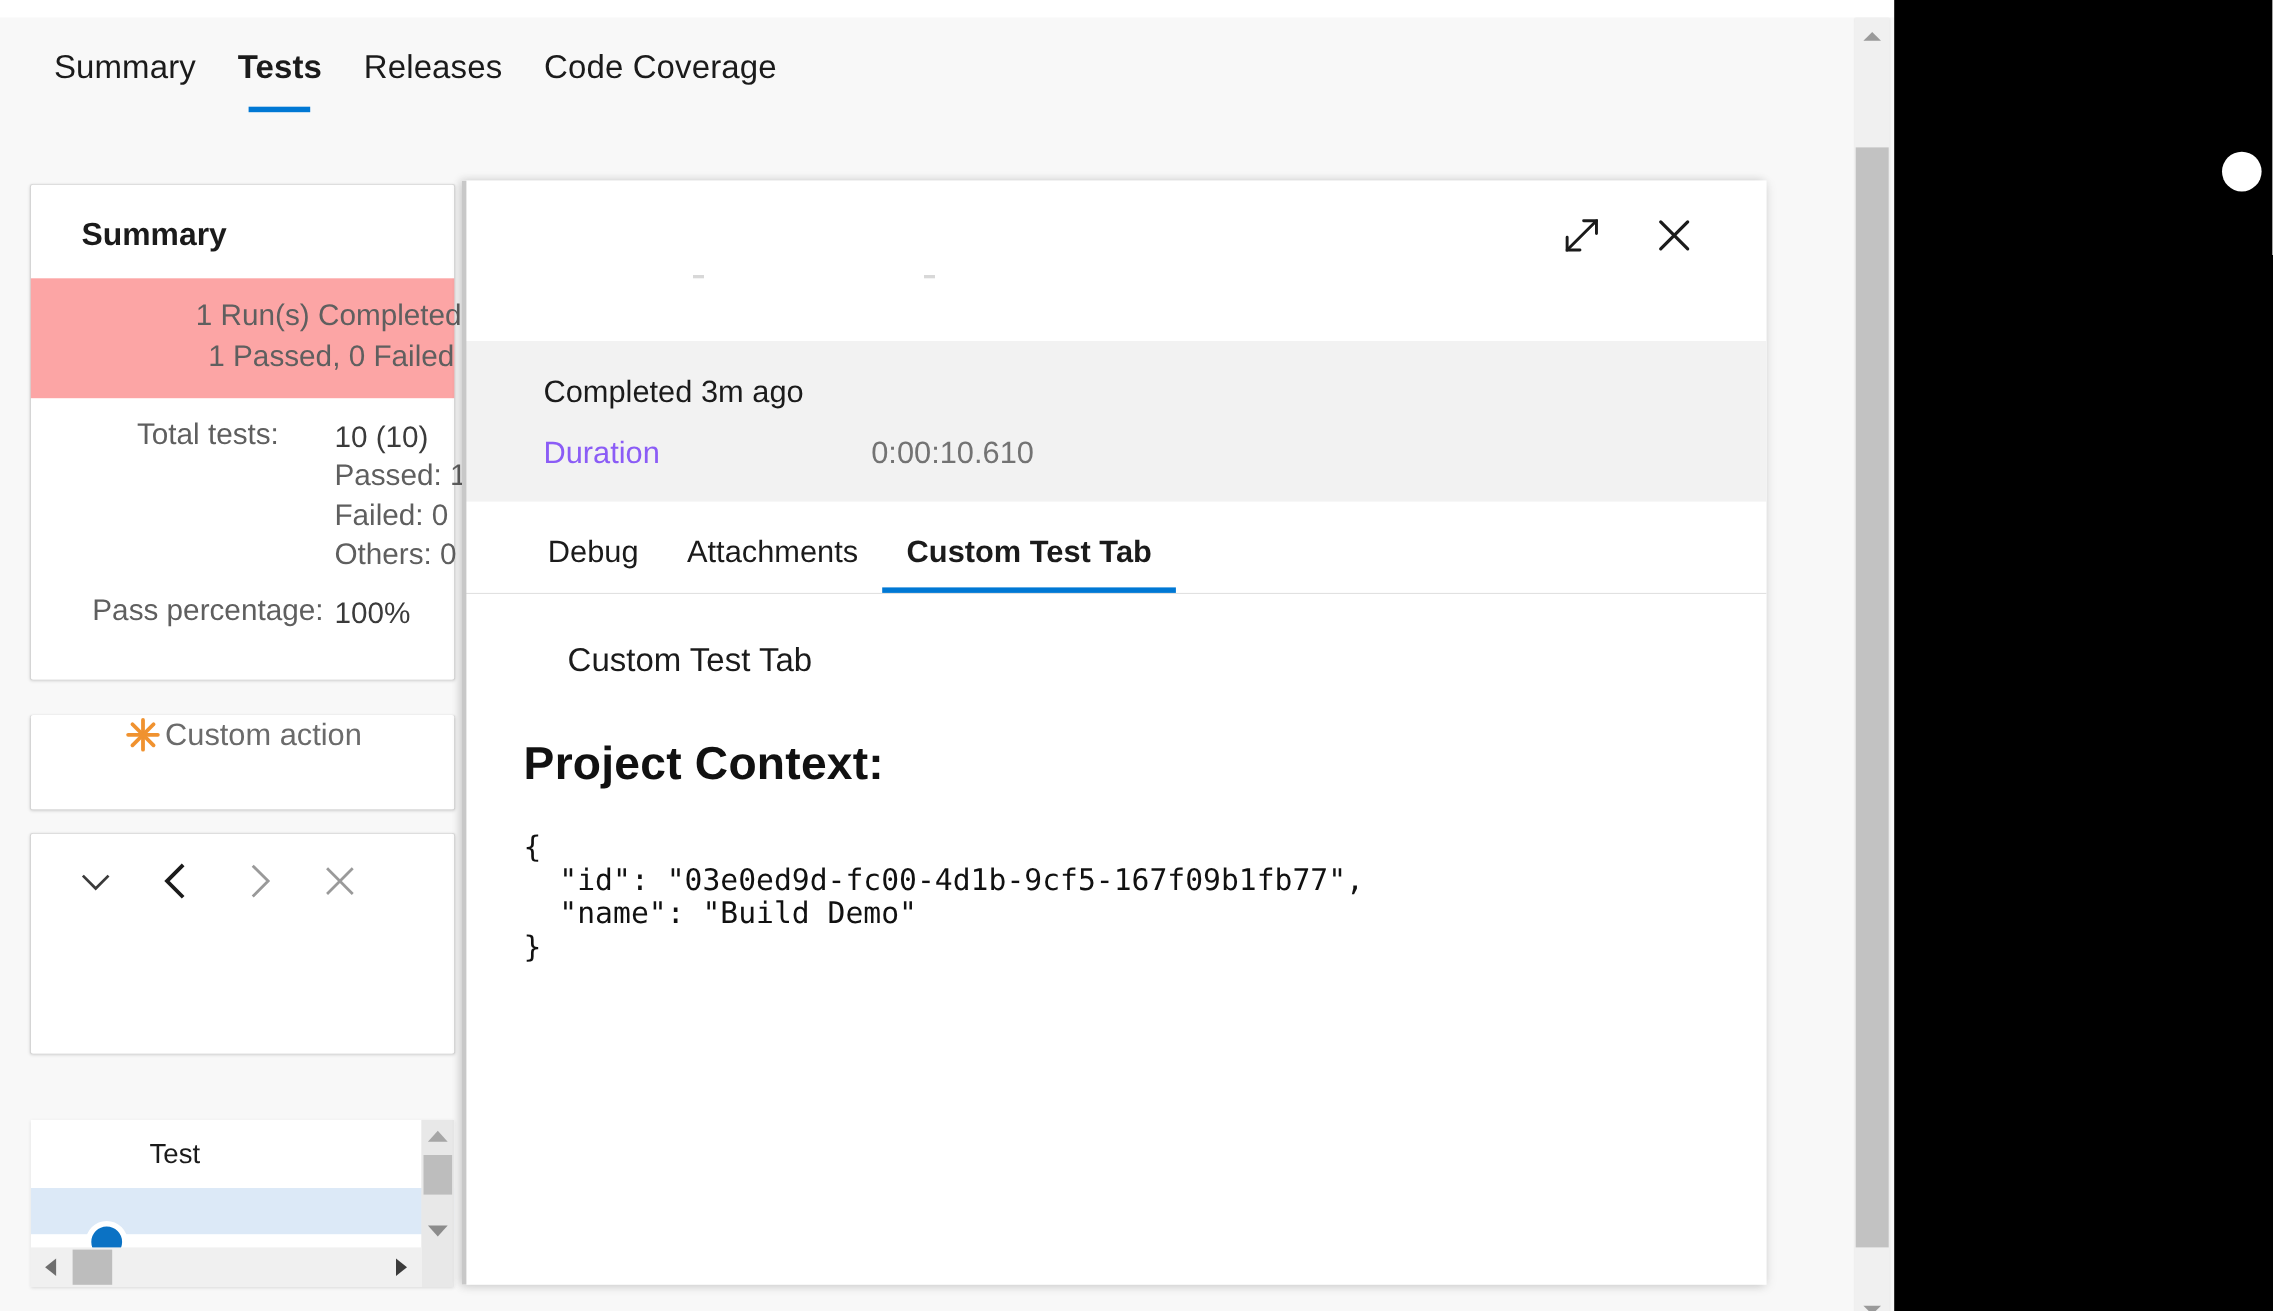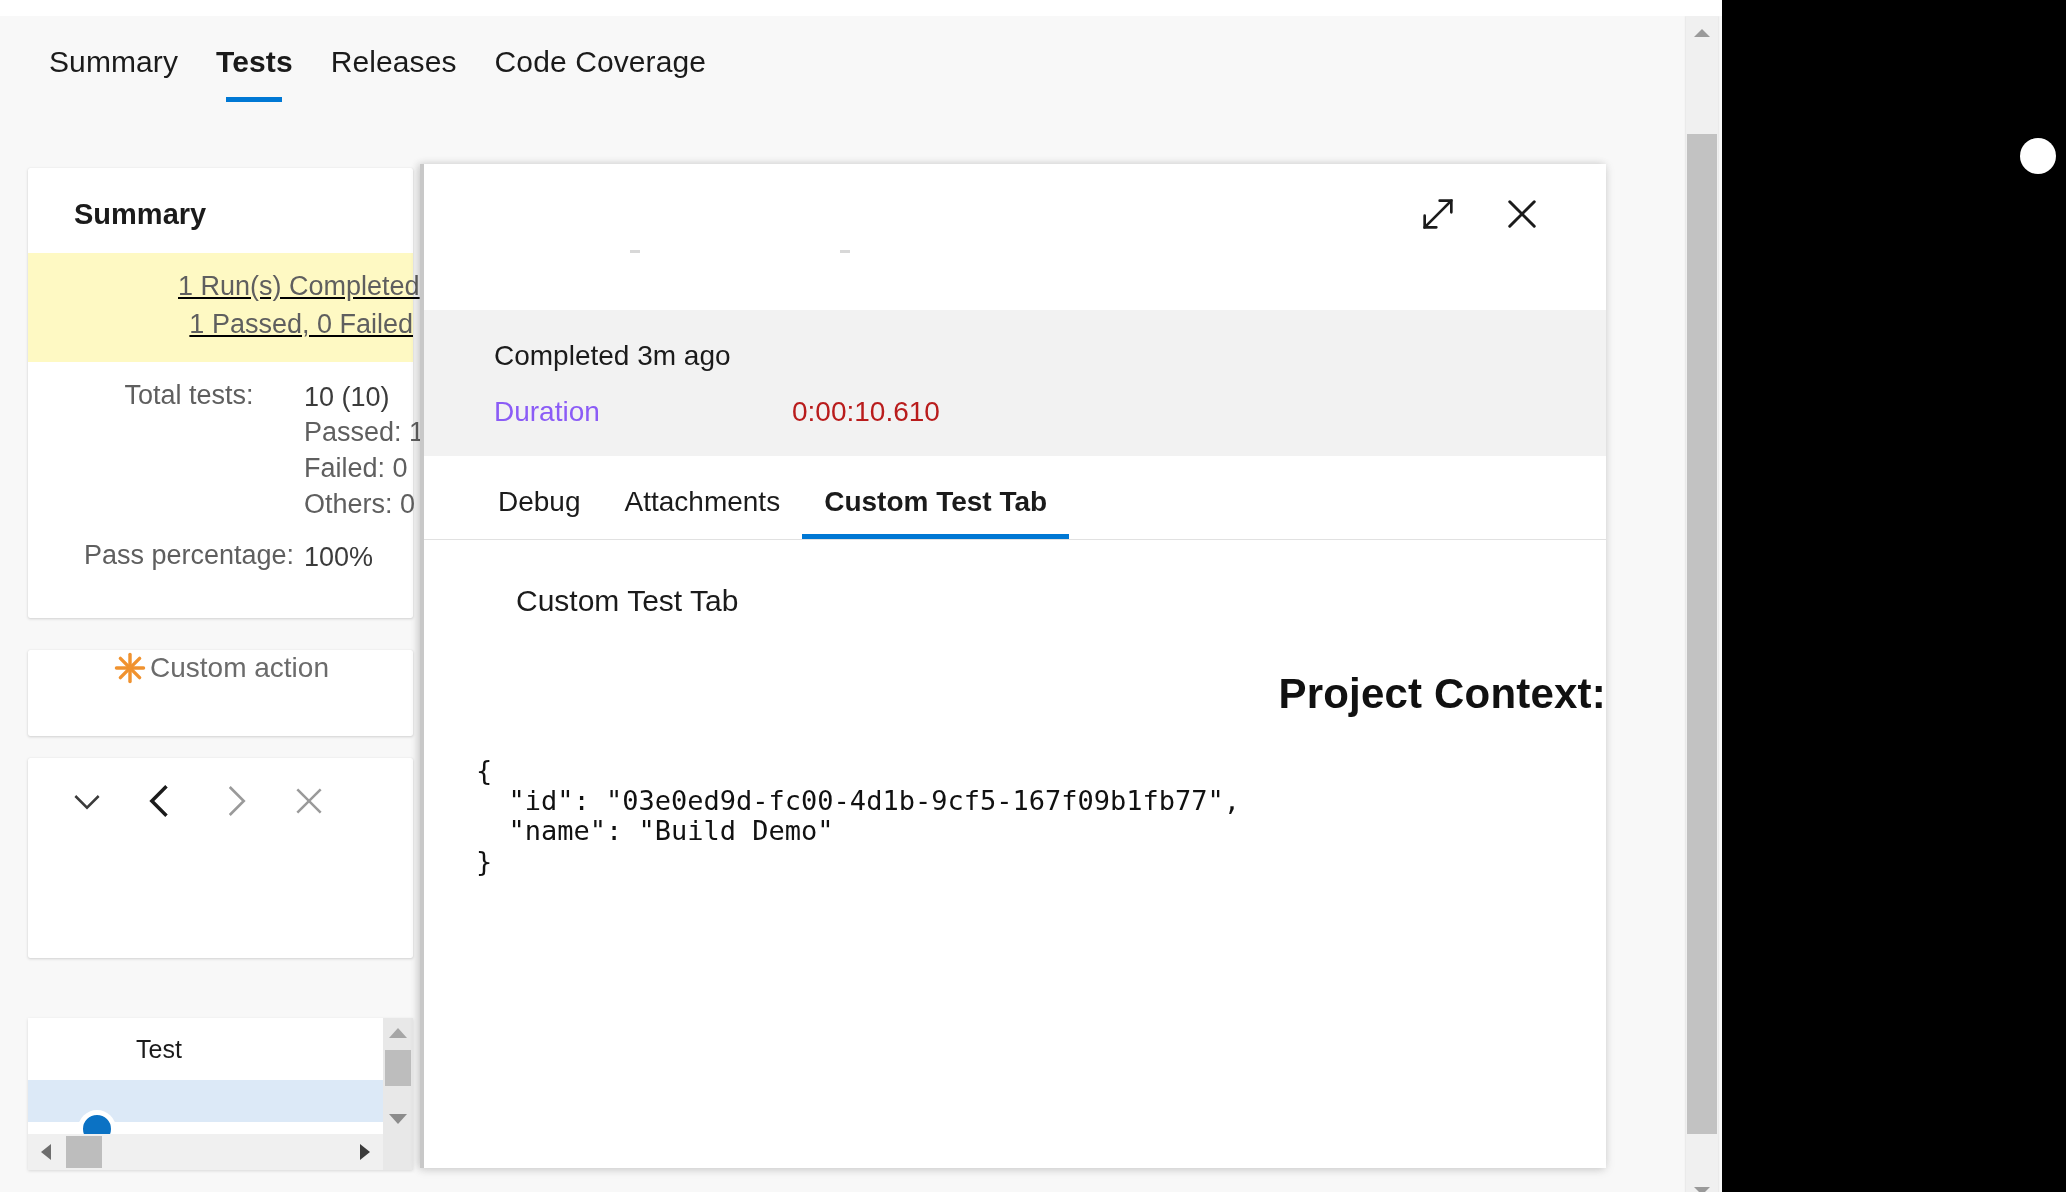"1 Run(s) Completed" #run-banner { background: #fef9c3 -> #fca5a5; text-decoration: underline -> none }
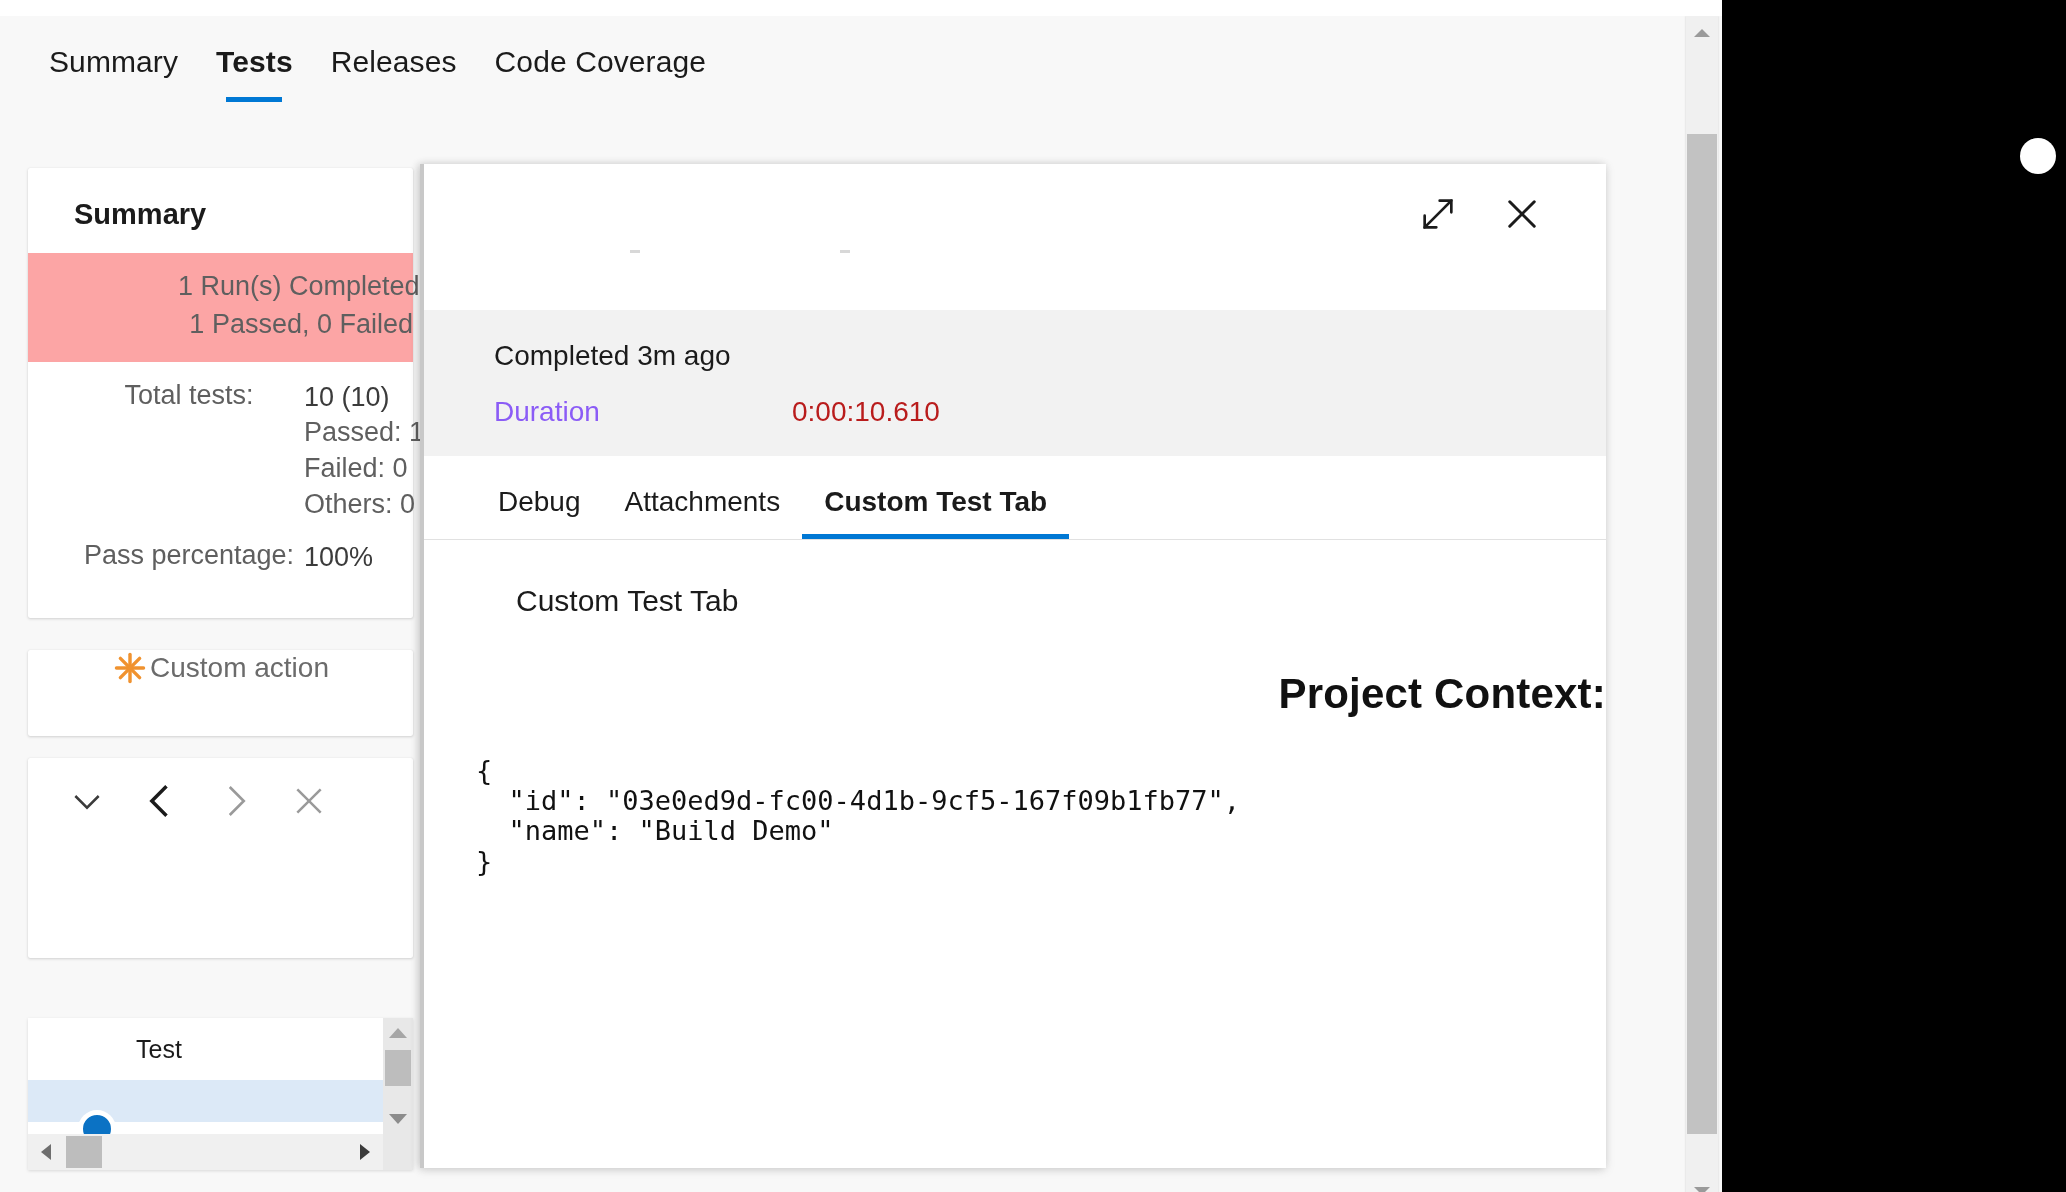"0:00:10.610" #dp-duration-value { color: #b91c1c -> #737373 }
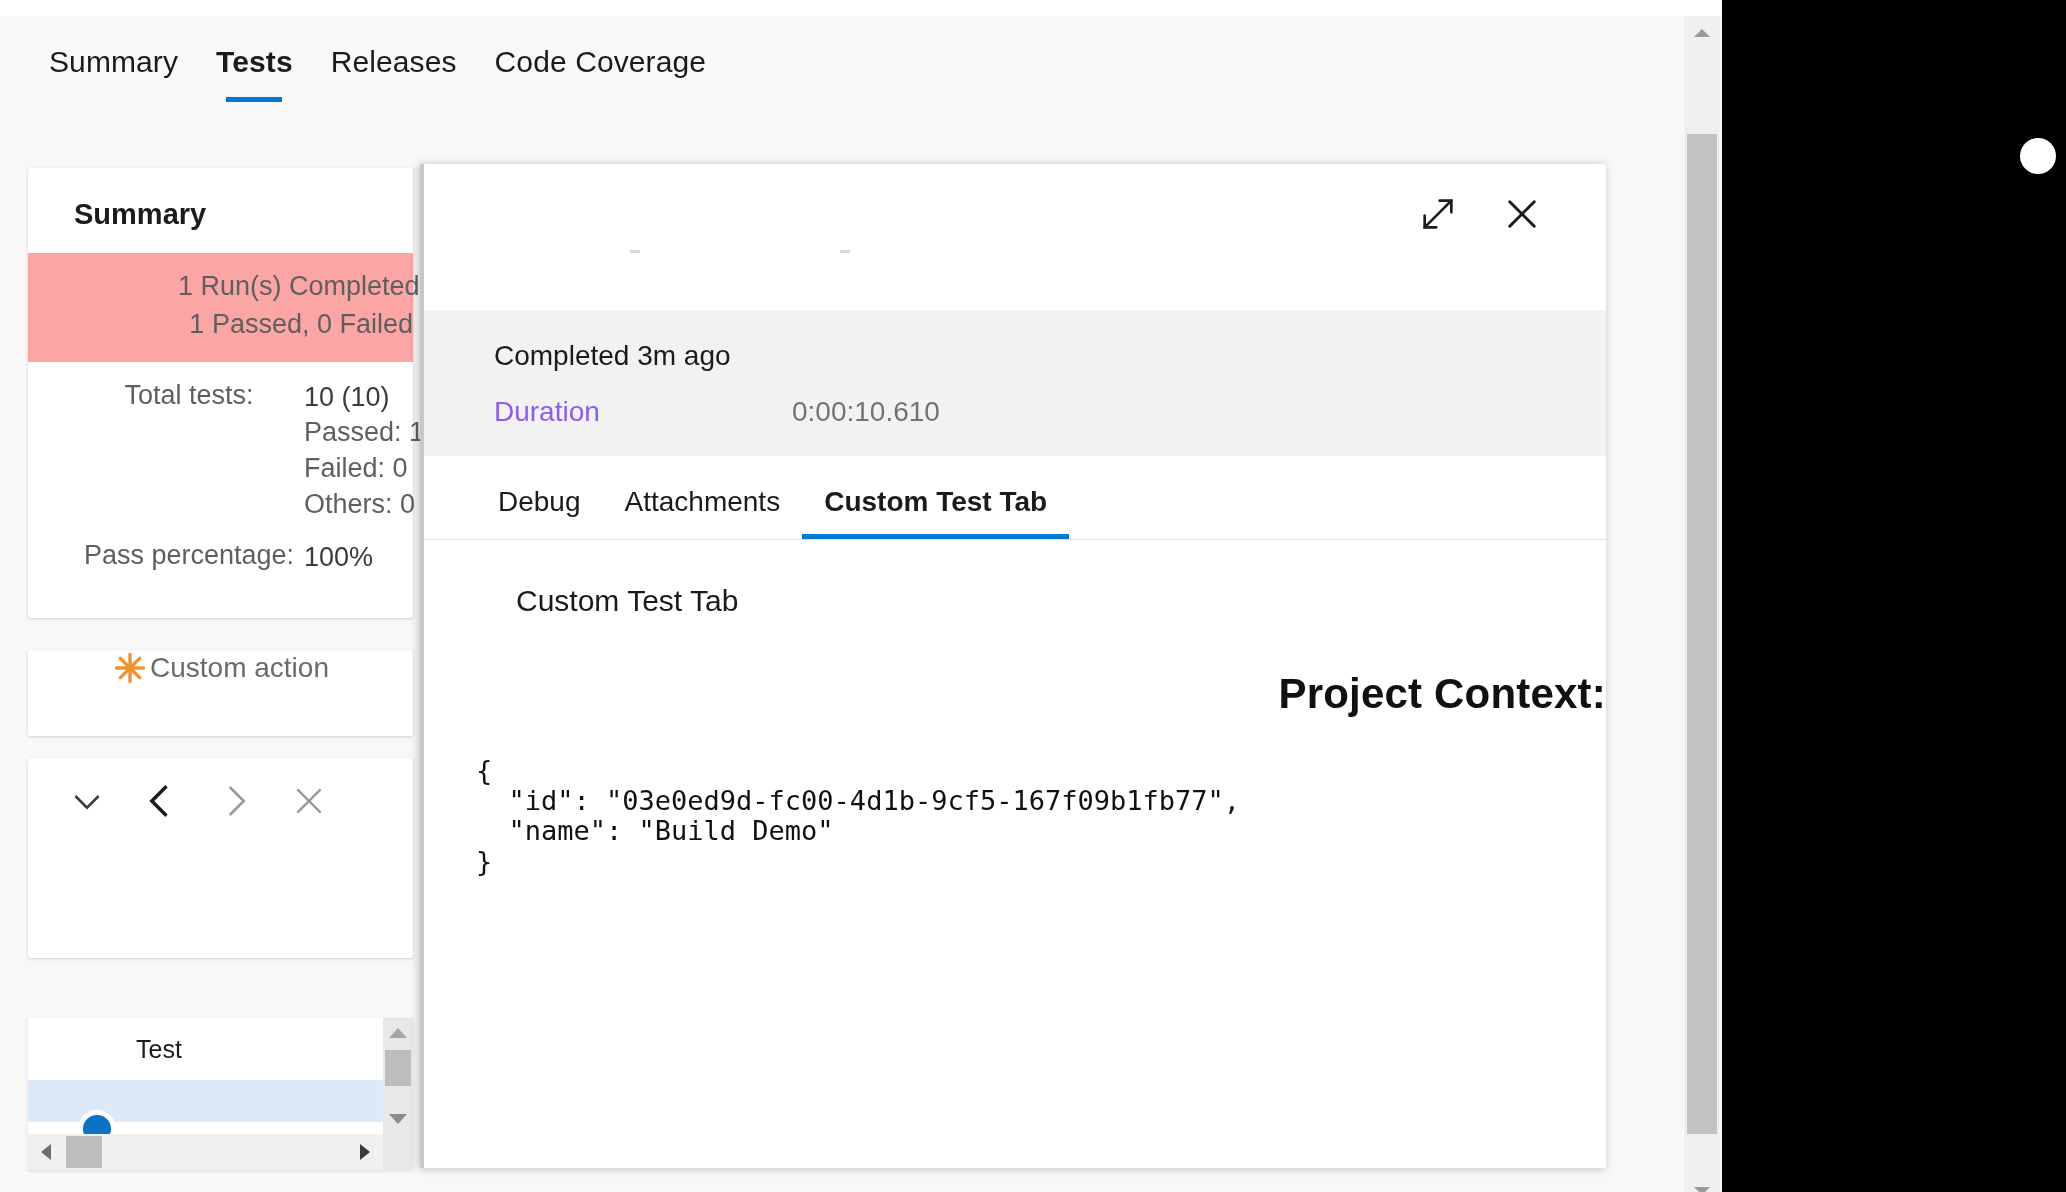"Project Context:" #dp-heading { text-align: right -> none }
